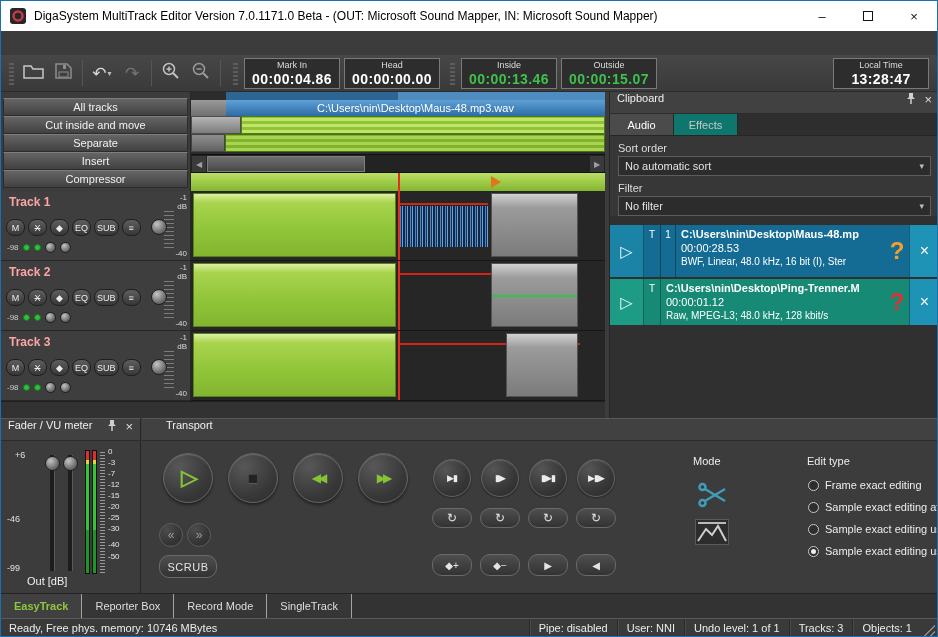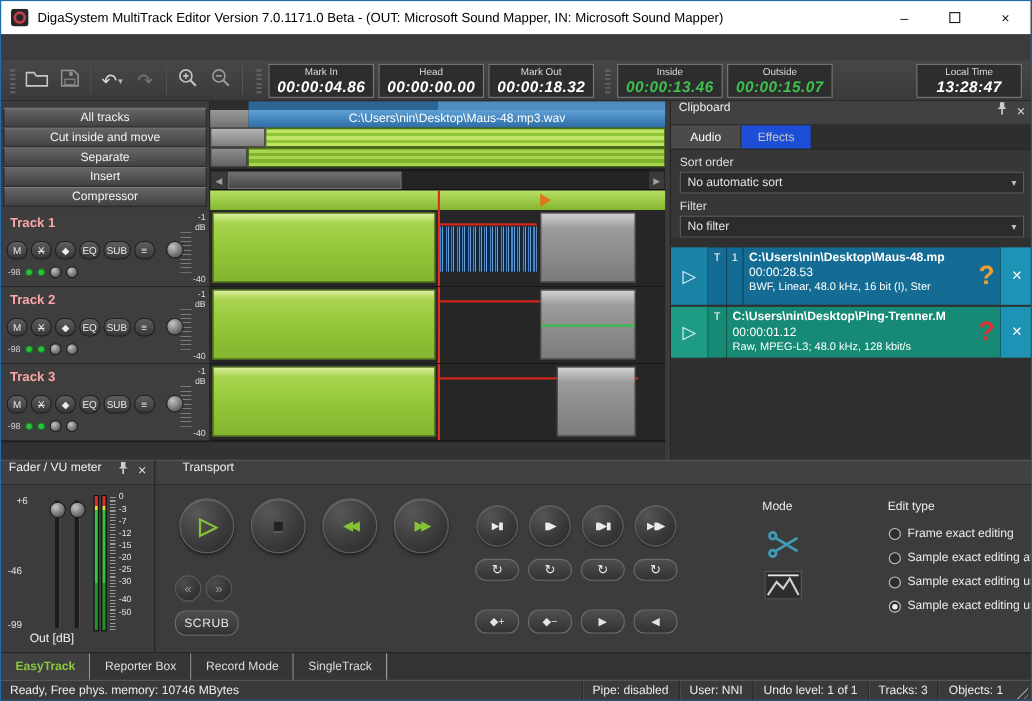"Mark Out" div.time-box { html: <div> <span>Mark Out</span> <span>00:00:18.32</span> </div> -> none }
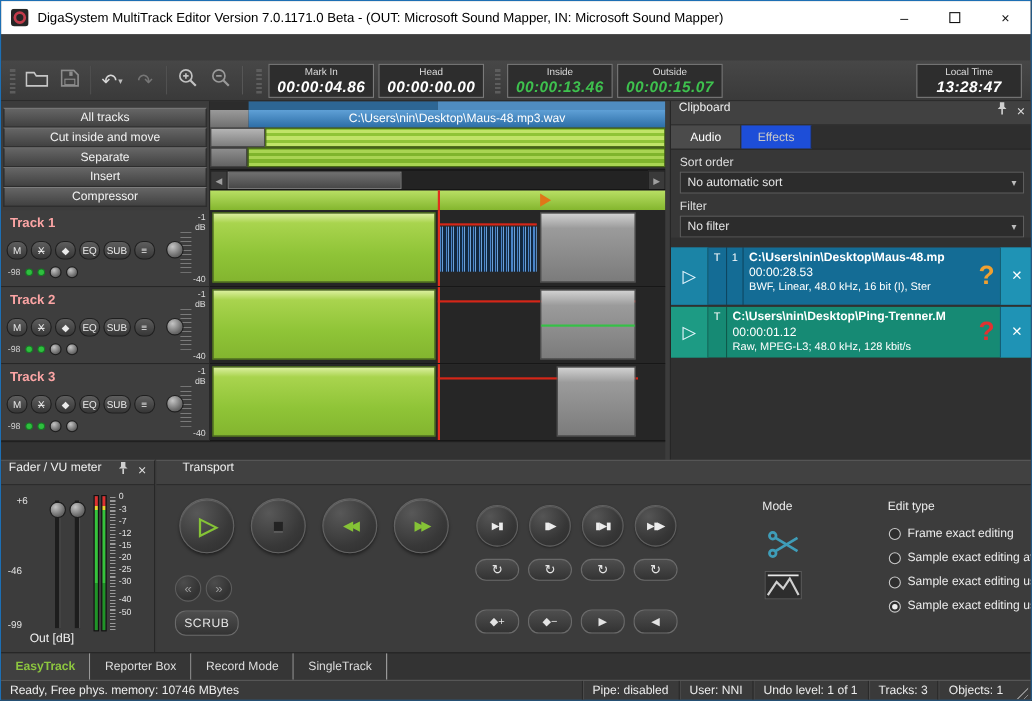"00:00:04.86" .time-value { font-style: italic -> none }
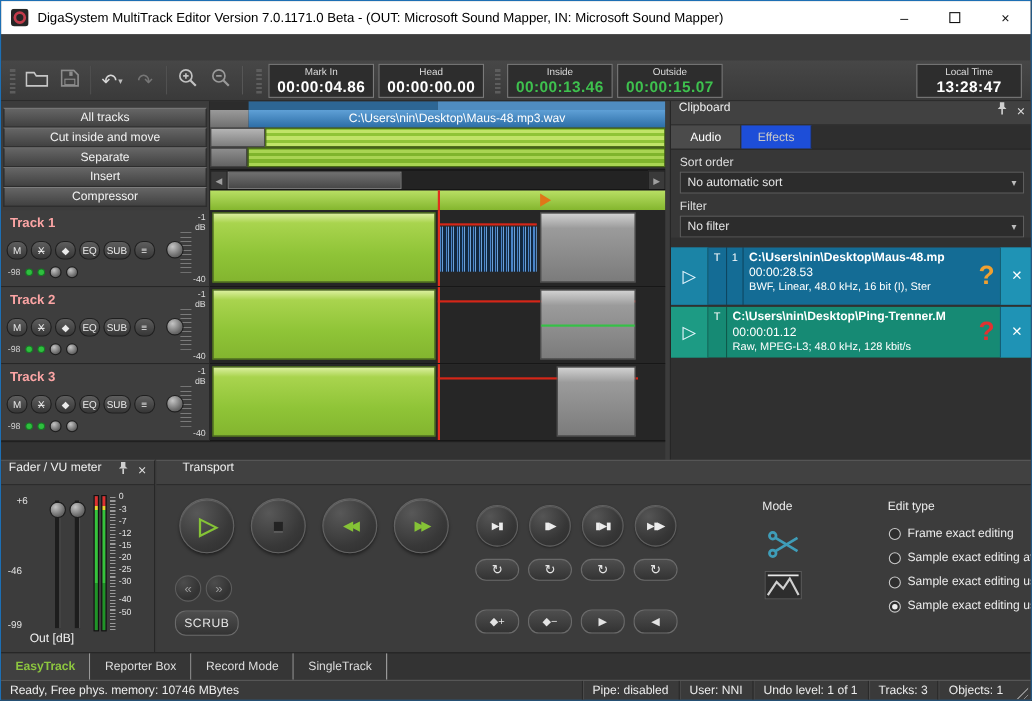"Effects" .cb-tab { background: #1d4ed8 -> #0f766e }
